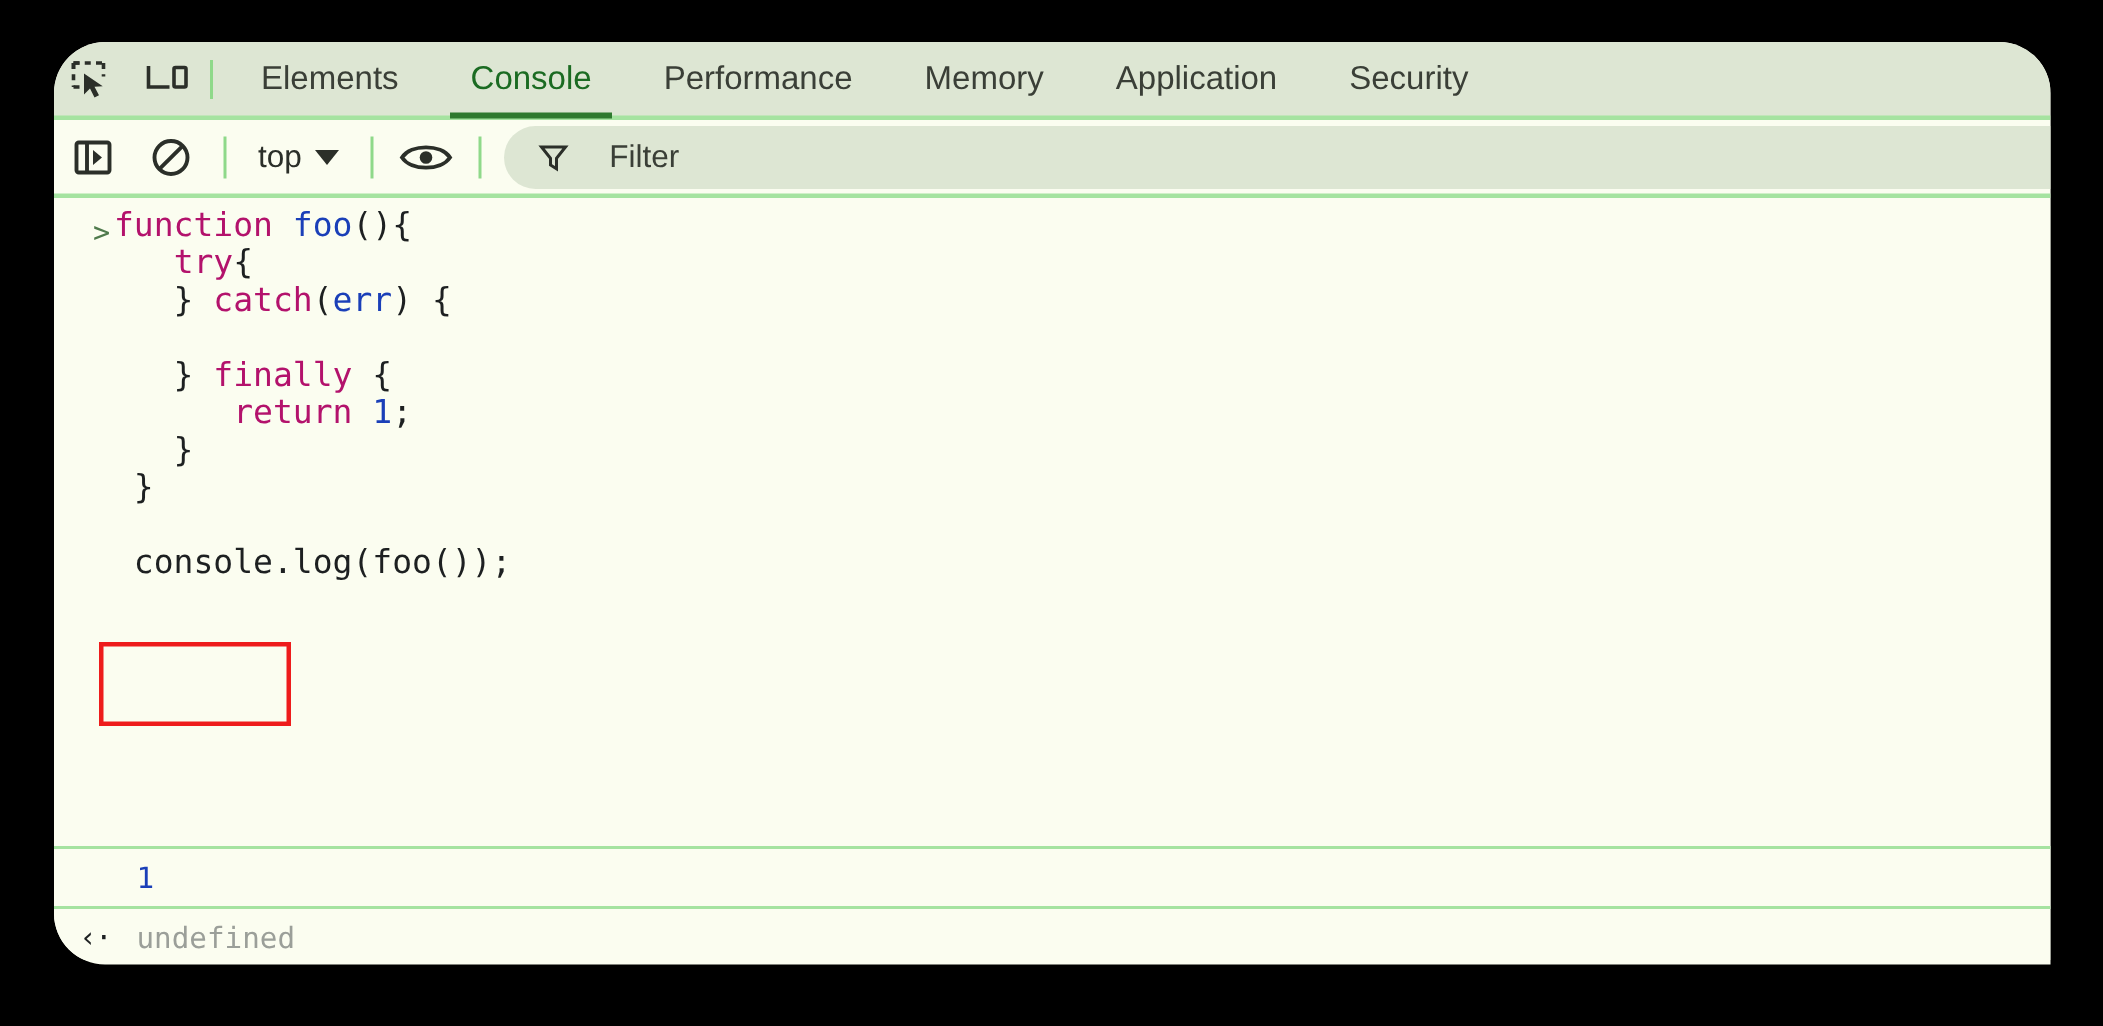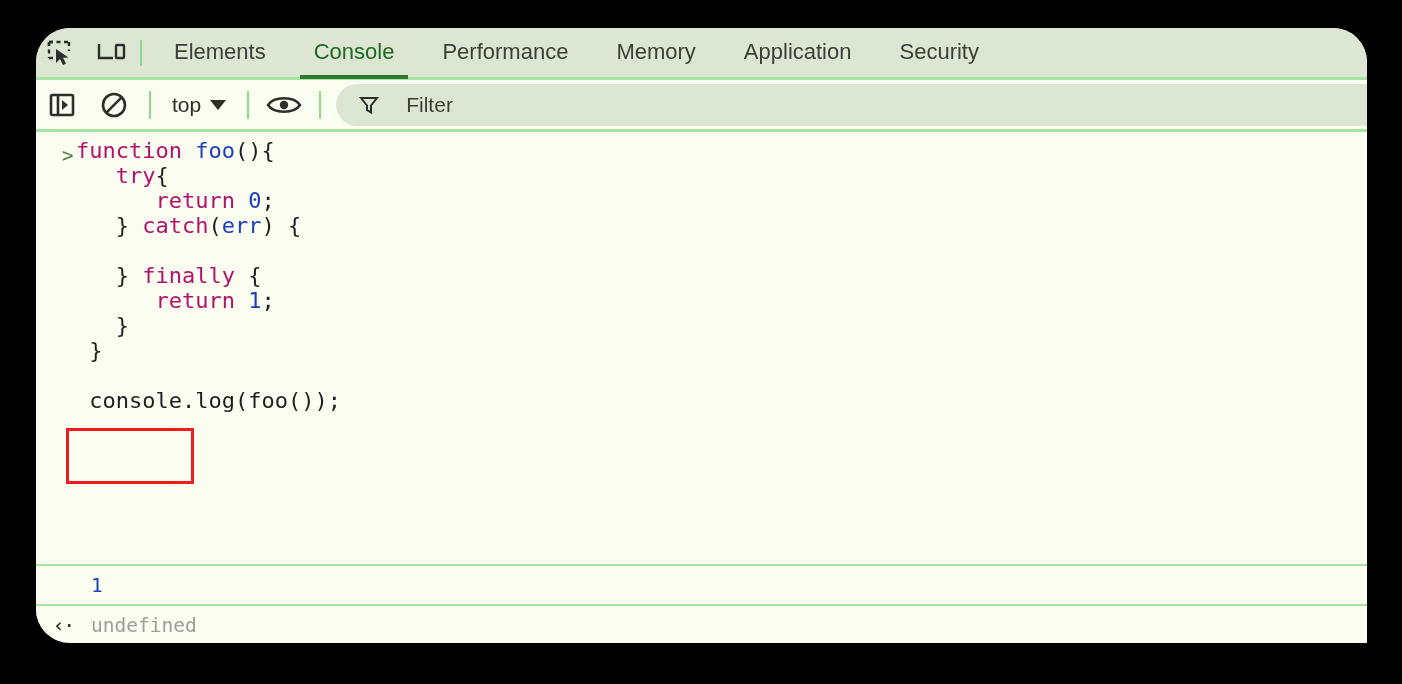"return 0;" div.code-line { html: <div><span> </span><span>return </span><span>0</span><span>;</span></div> -> none }
